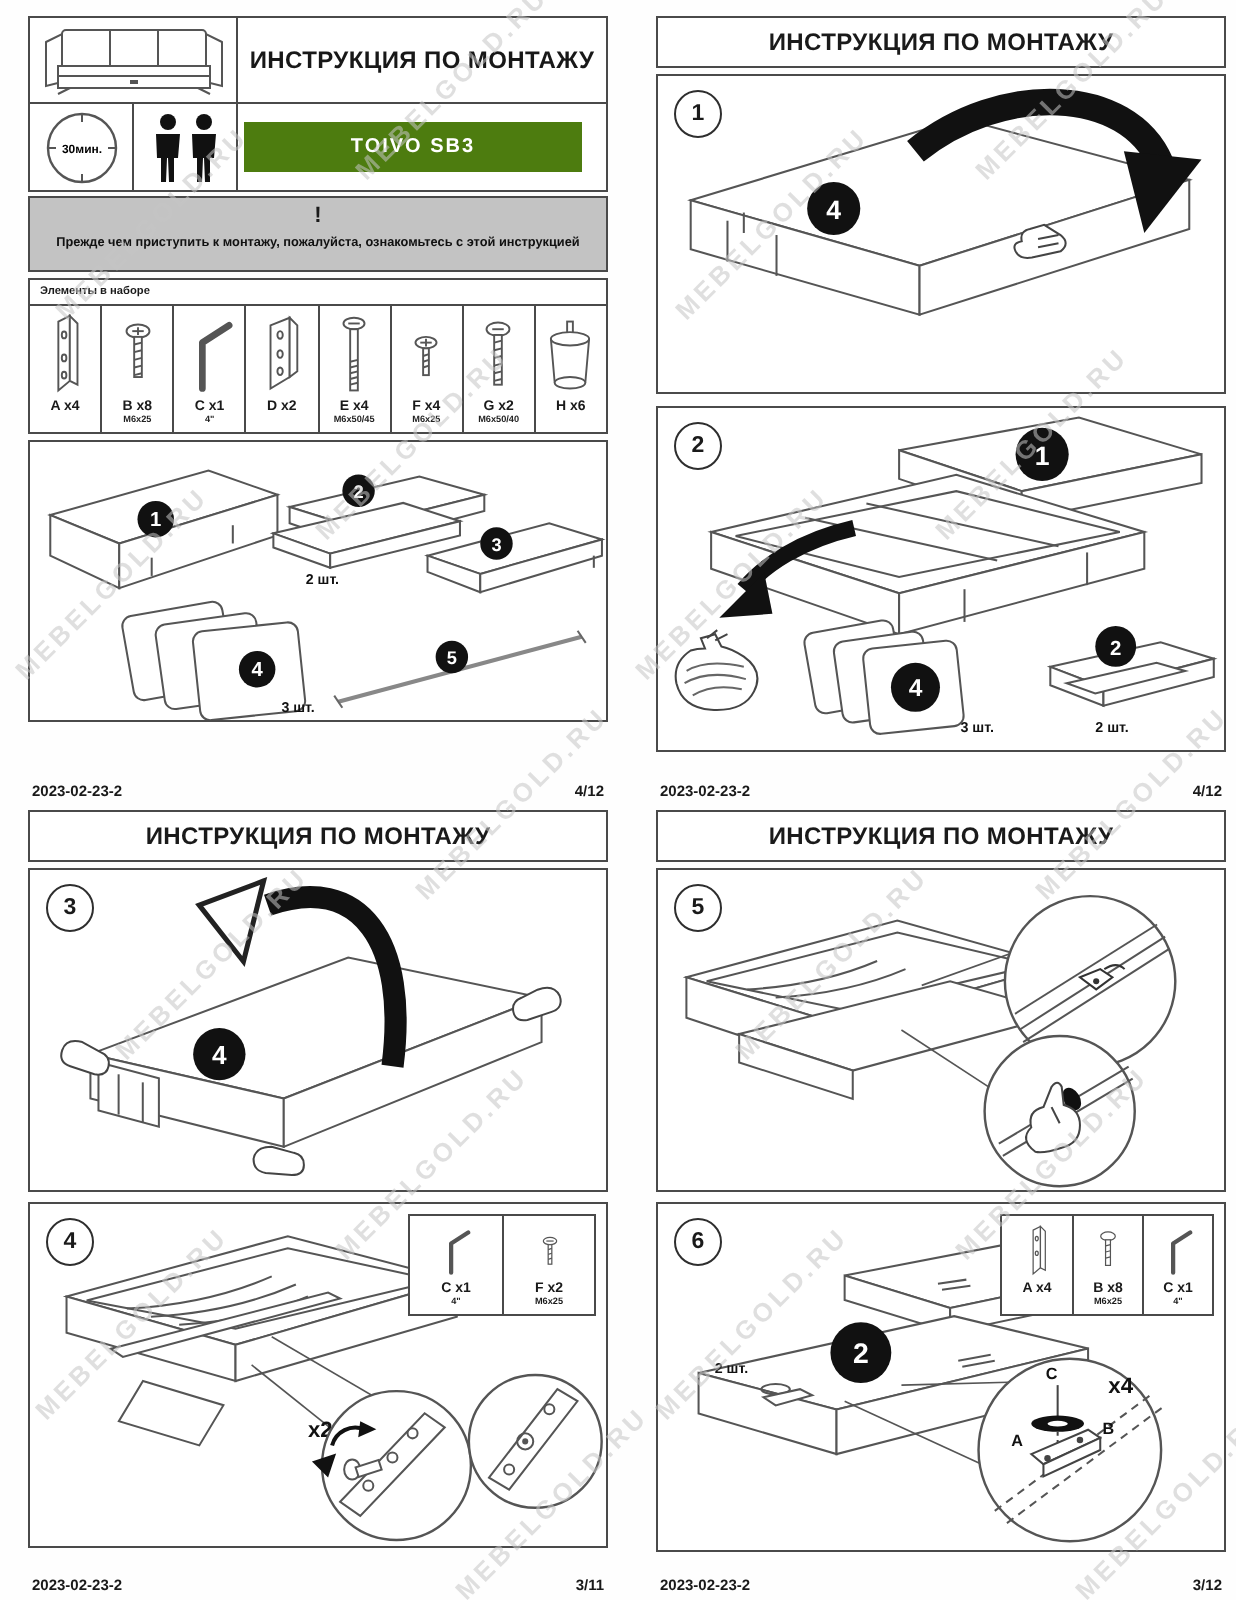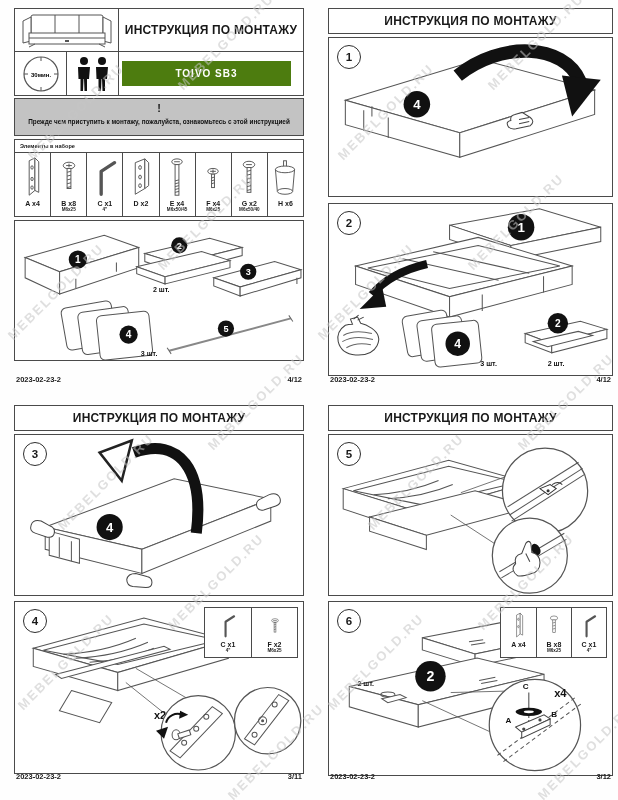"2023-02-23-2" .pfooter { bottom: 16px -> 0 }
